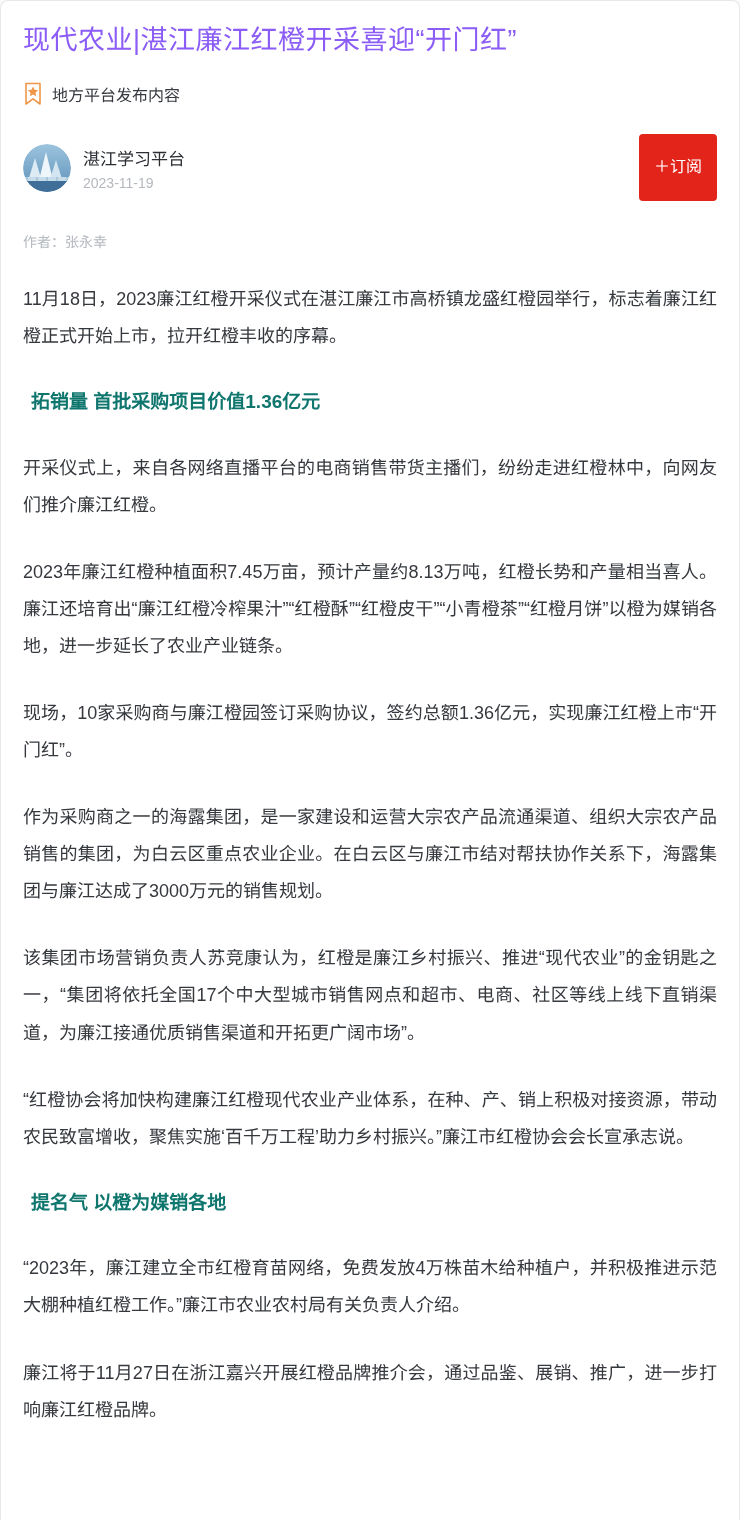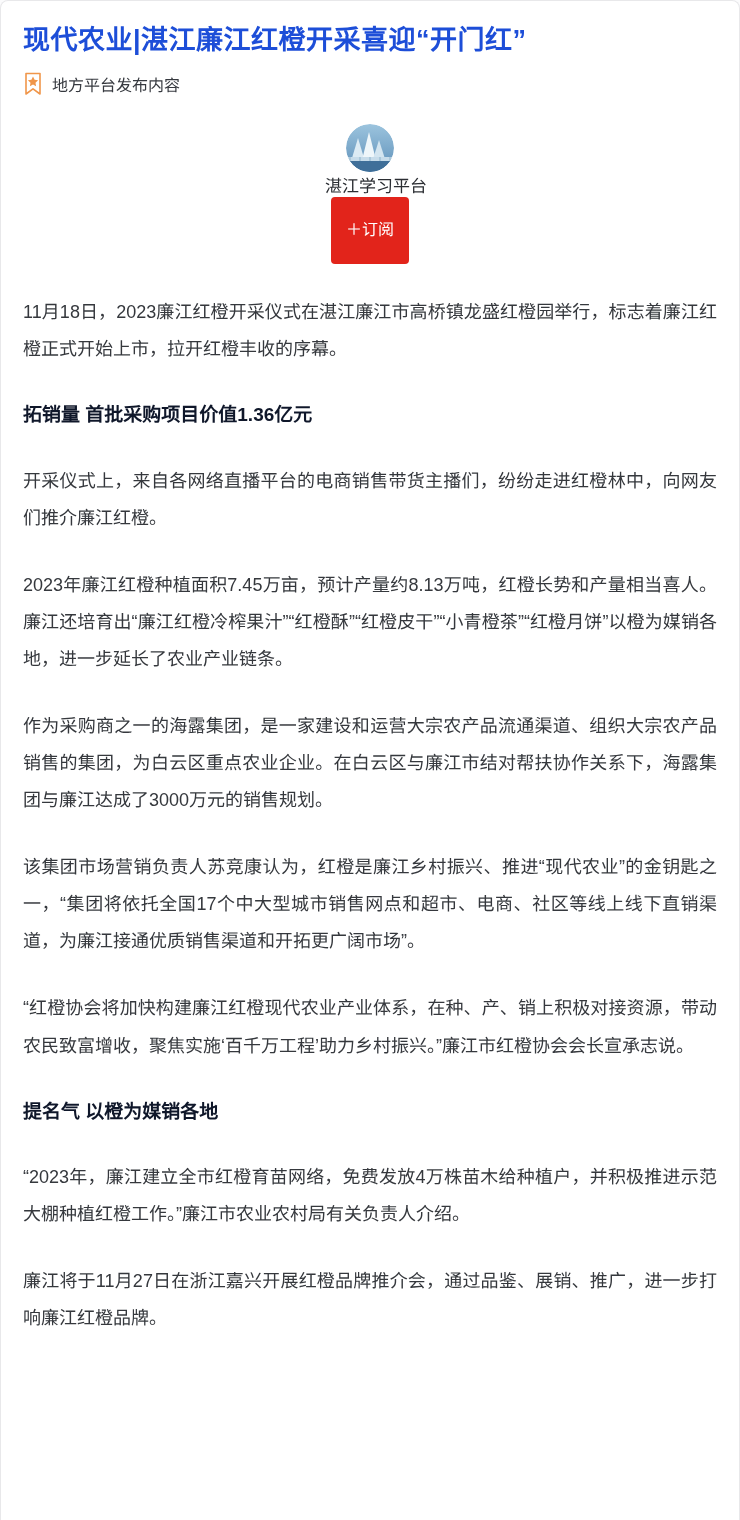"现代农业|湛江廉江红橙开采喜迎“开门红”" .title { color: #1d4ed8 -> #8b5cf6; font-weight: 700 -> 400 }
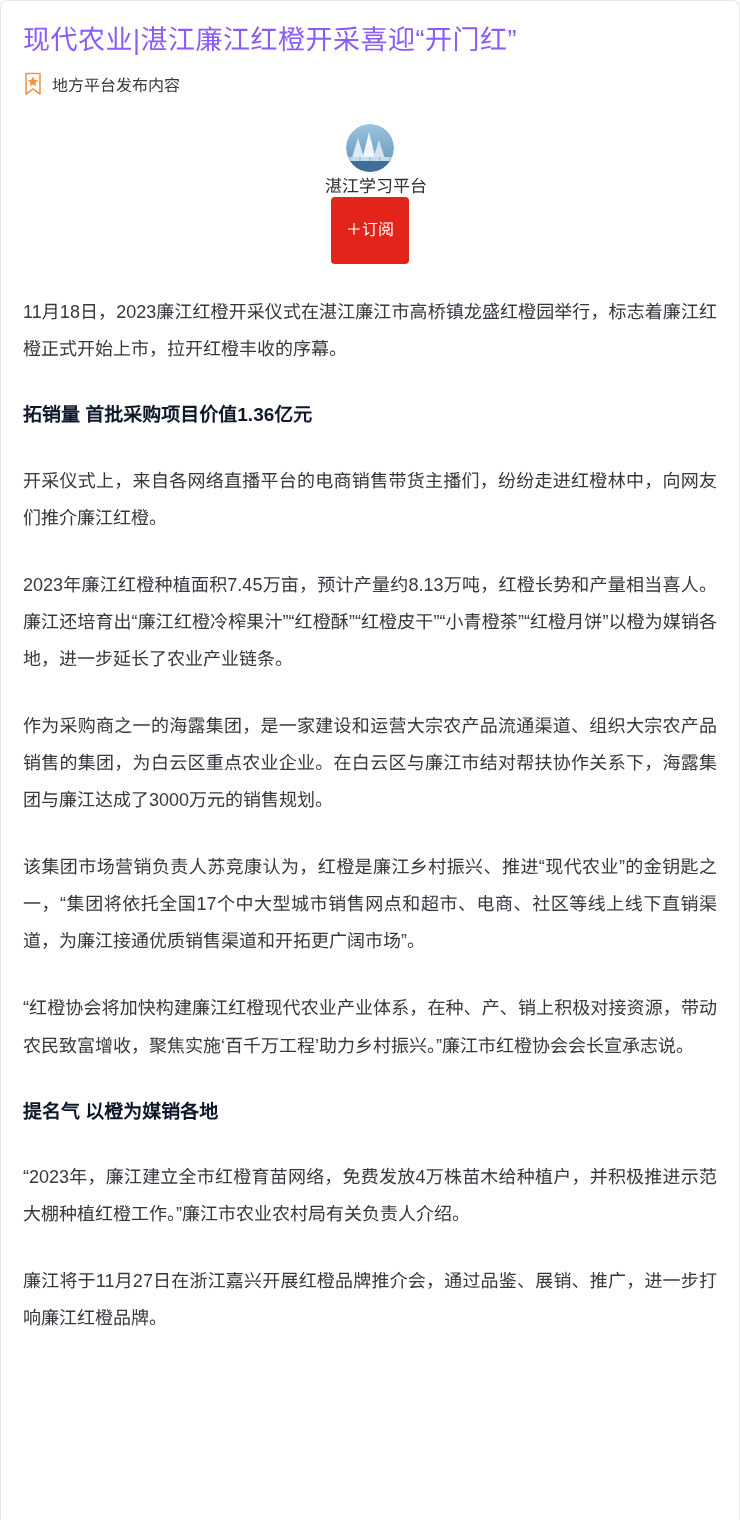"地方平台发布内容" .badge-row { margin-top: 14px -> 24px }
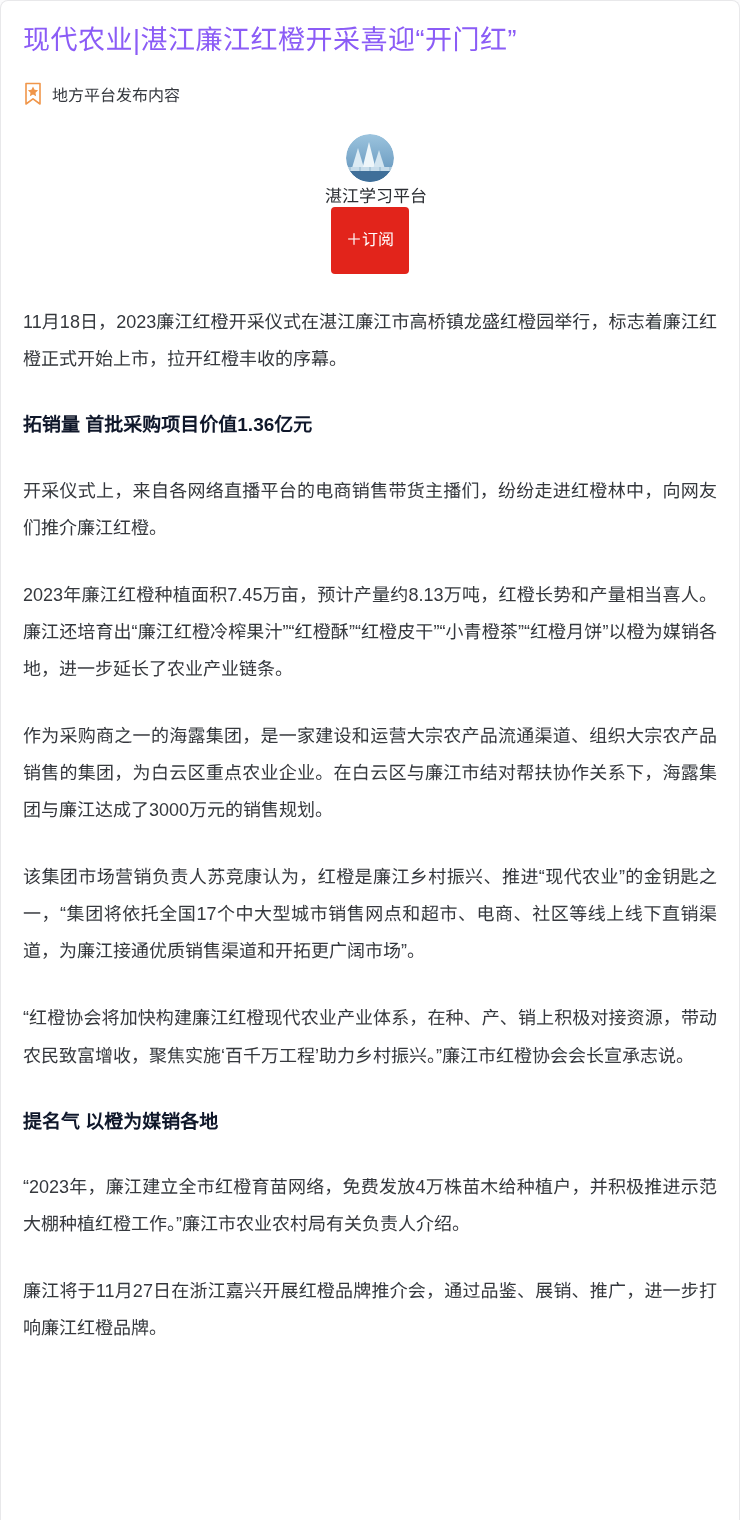"湛江学习平台" .pub-row { flex-direction: column -> none }
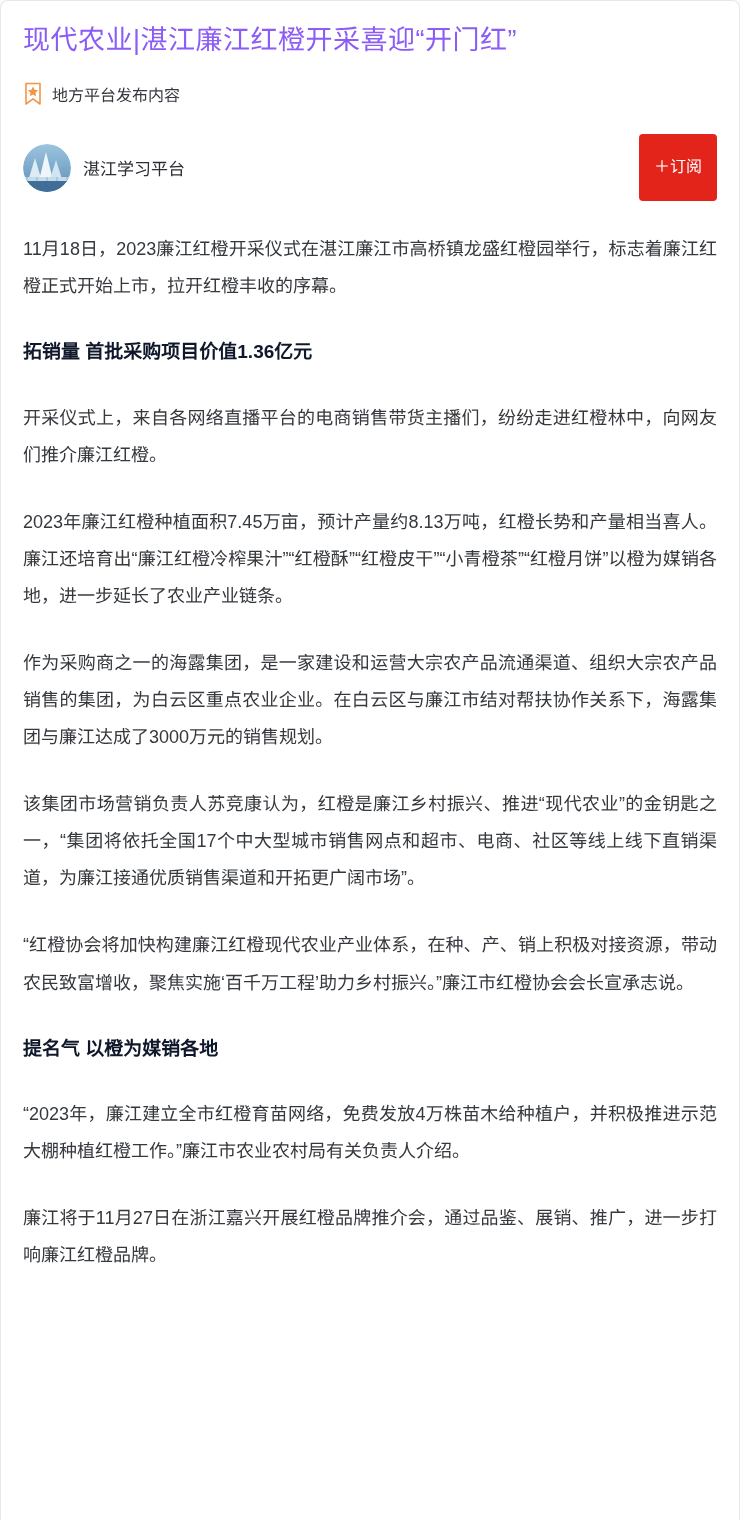"2023-11-19" div.pub-date { html: none -> <div>2023-11-19</div> }
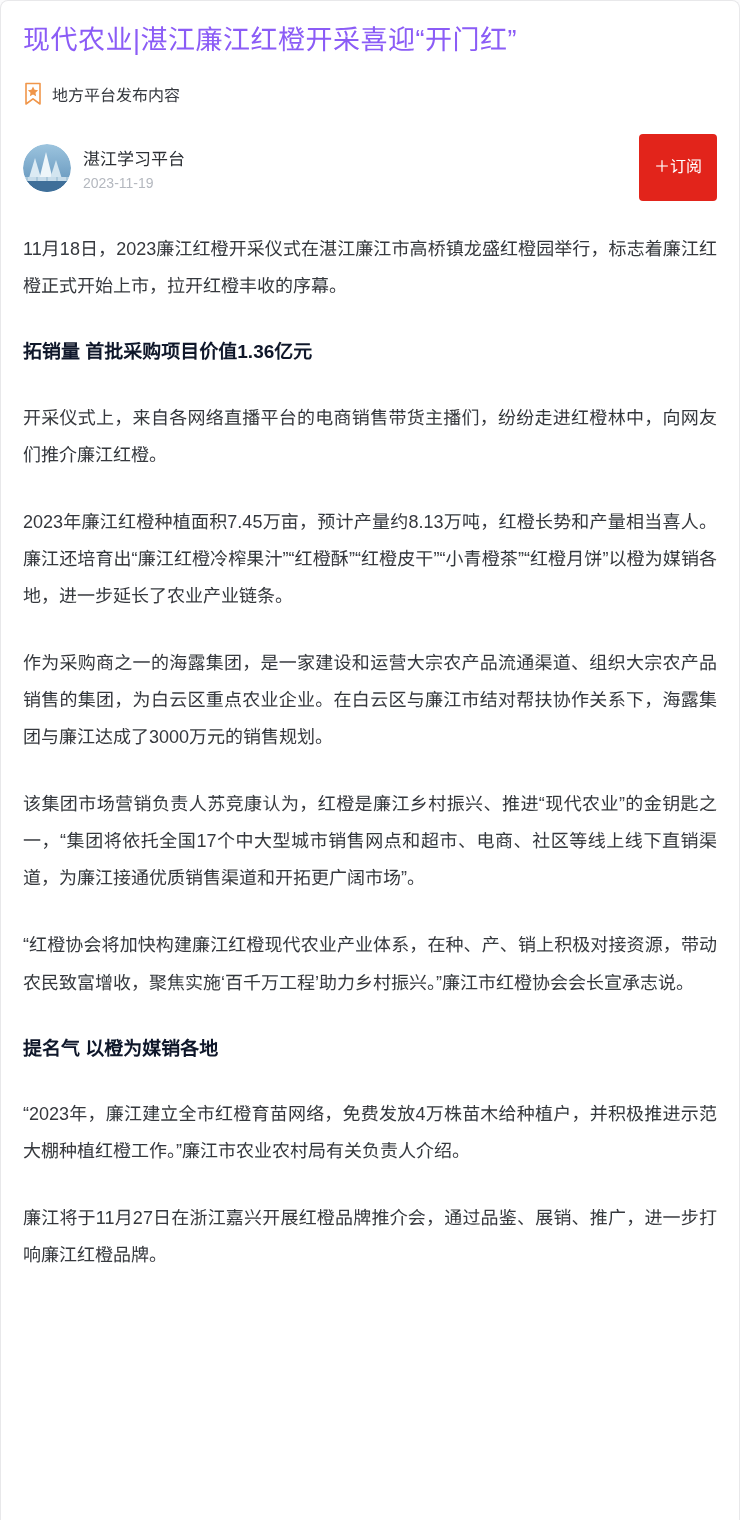"作者：张永幸" div.author-line { html: none -> <div>作者：张永幸</div> }
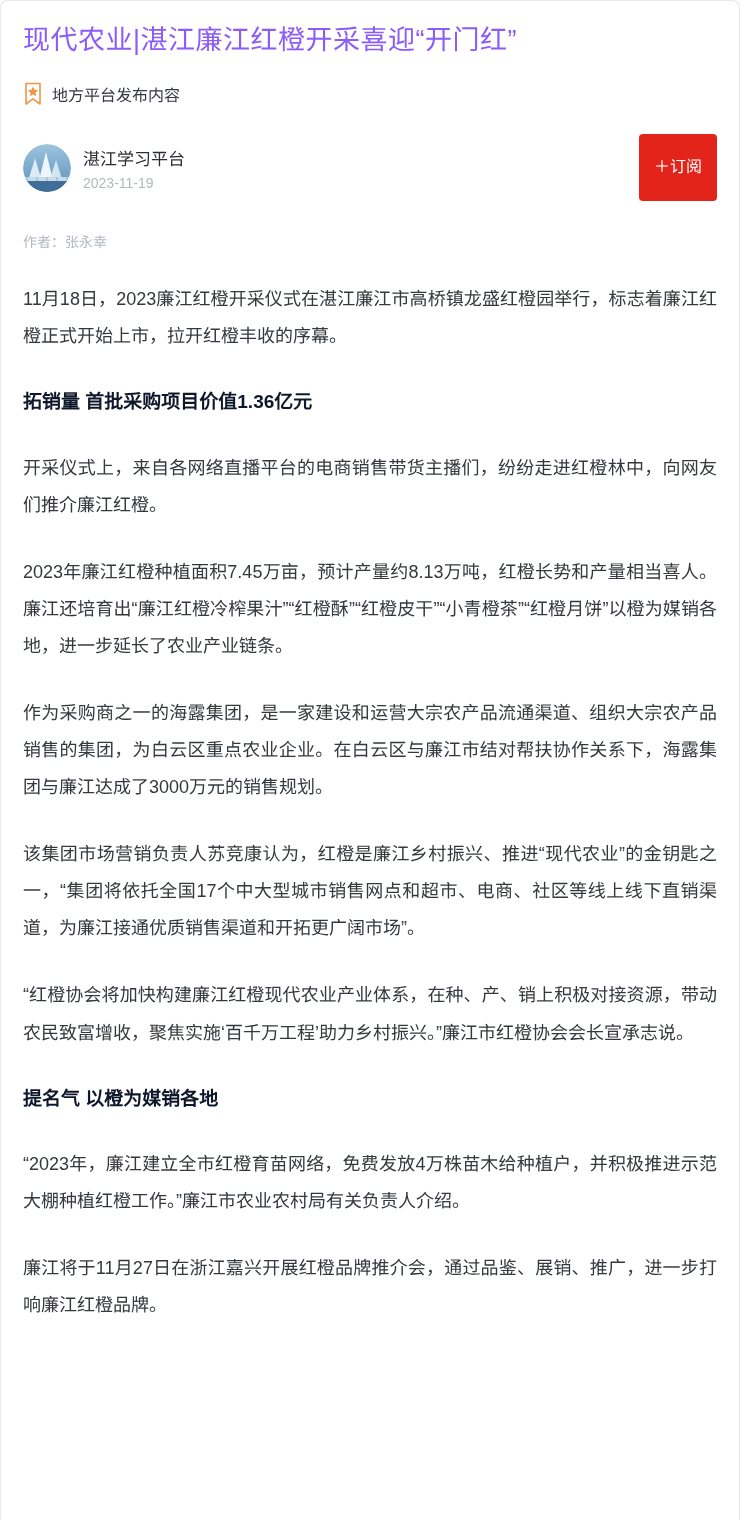"拓销量 首批采购项目价值1.36亿元" .article-body h2.sub-head { color: #0f172a -> #0f766e; margin: 34px 0 -> 34px 8px }
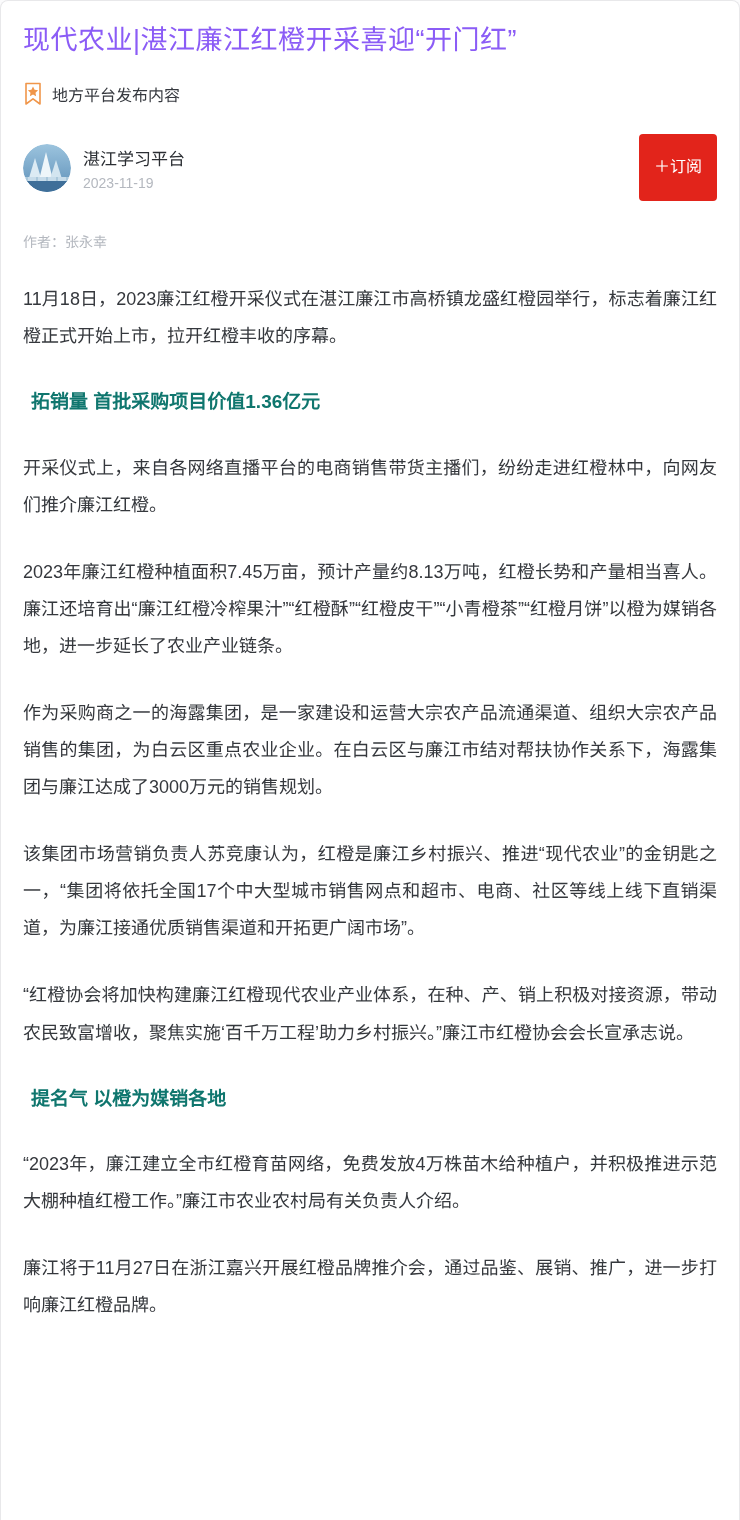"现场，10家采购商与廉江橙园签订采购协议，签约总额1.36亿元，实现廉江红橙上市" p.para { html: none -> <p>现场，10家采购商与廉江橙园签订采购协议，签约总额1.36亿元，实现廉江红橙上市“开门红”。</p> }
